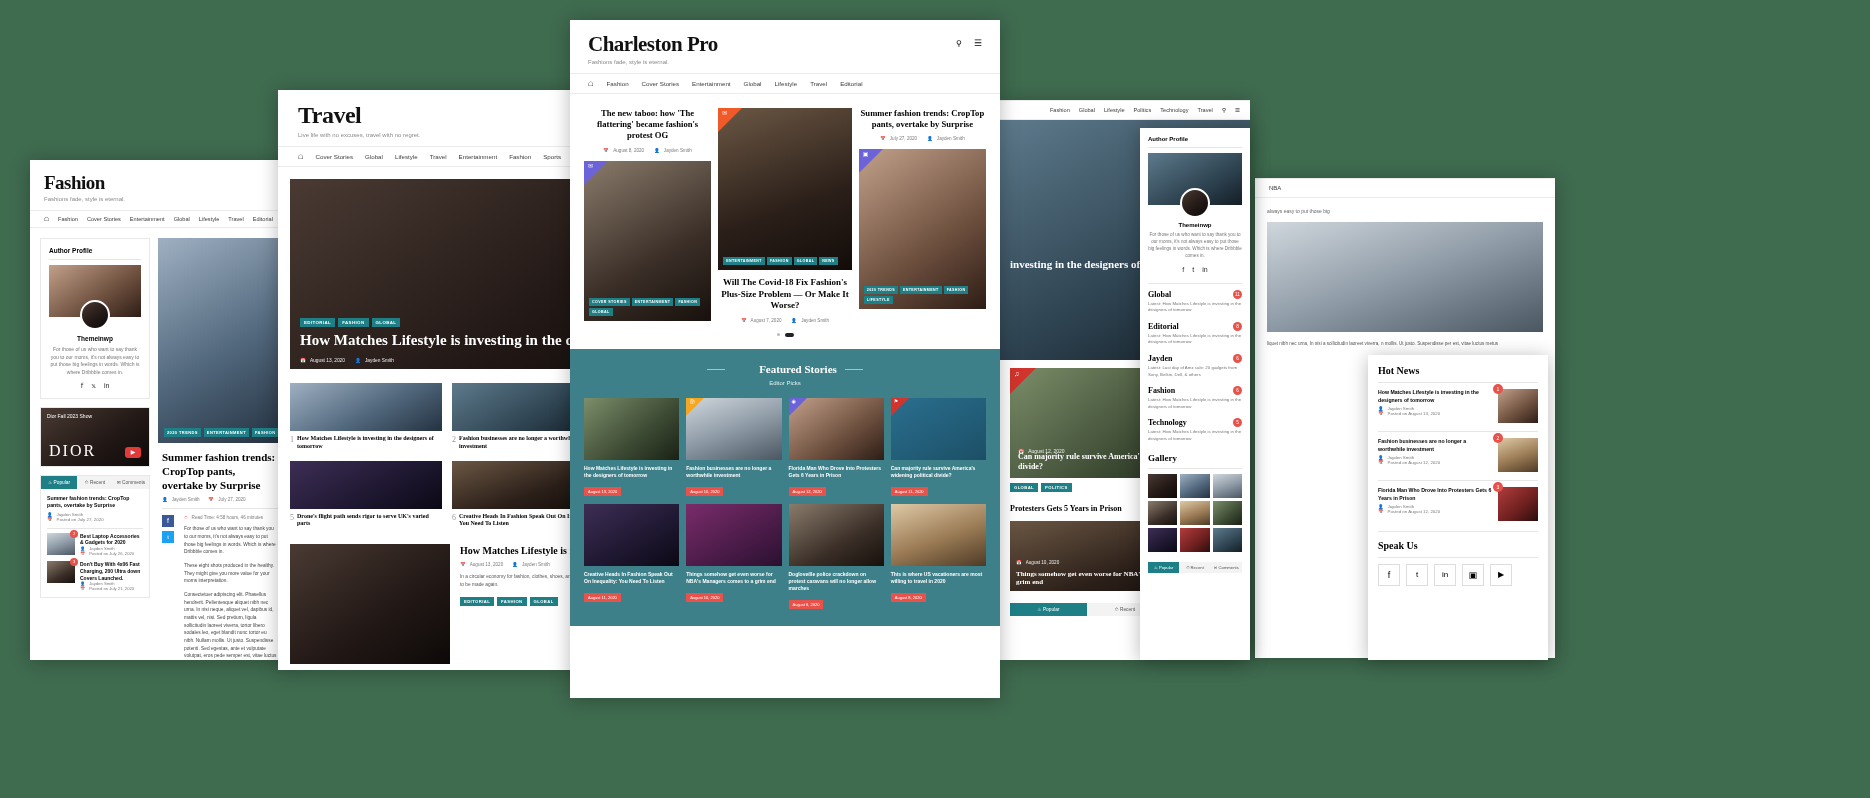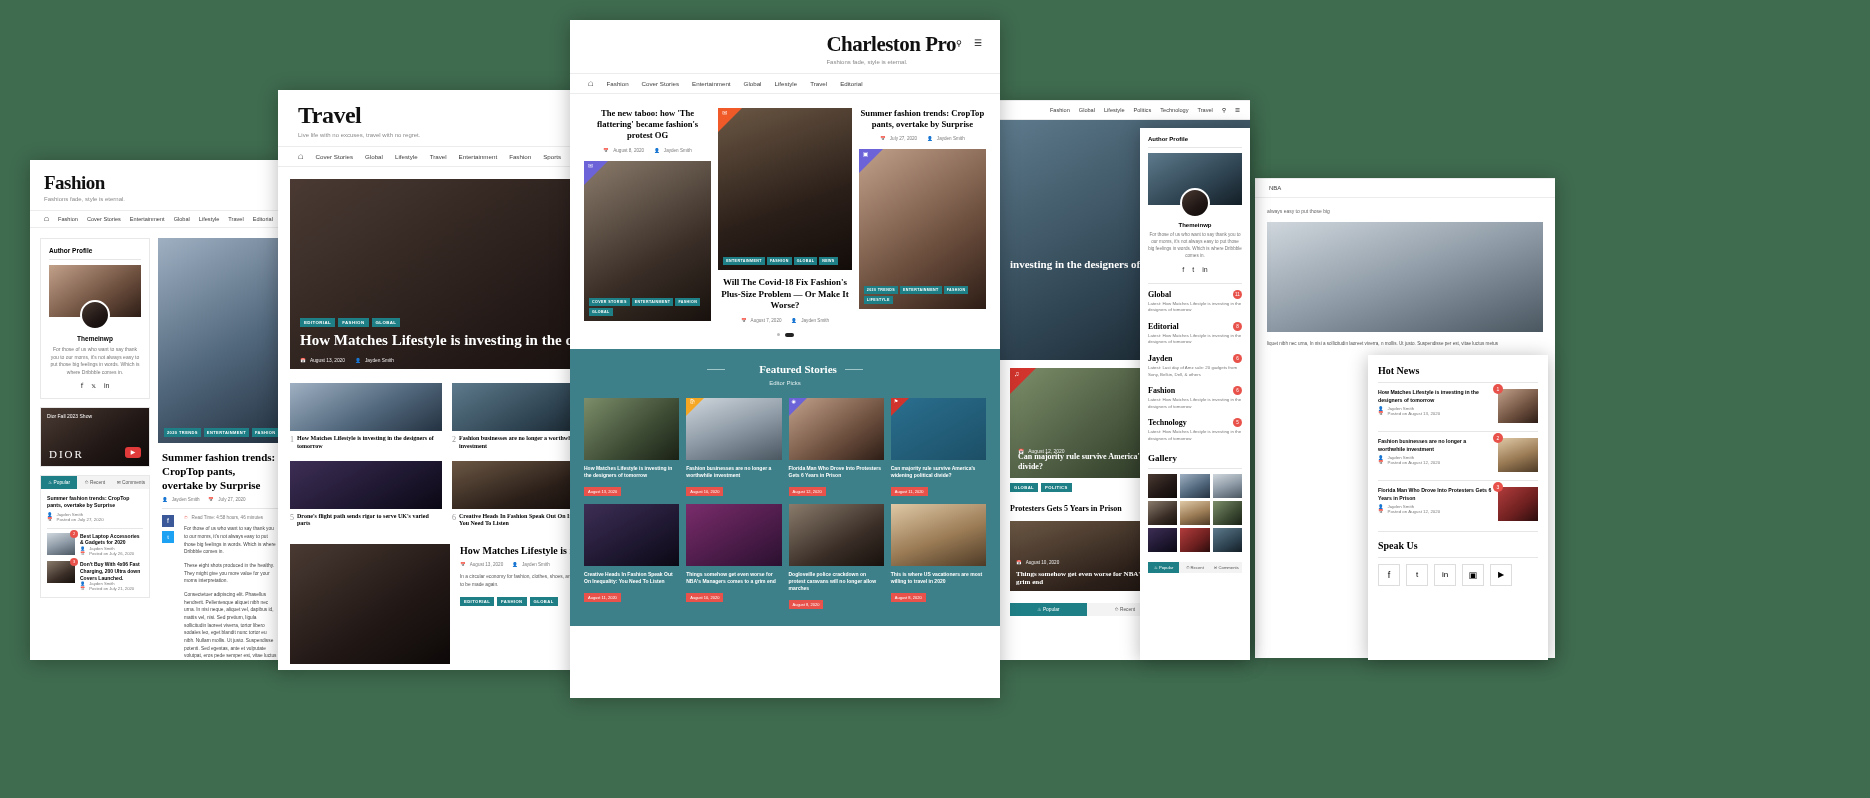"Charleston Pro" div { justify-content: flex-end -> space-between }
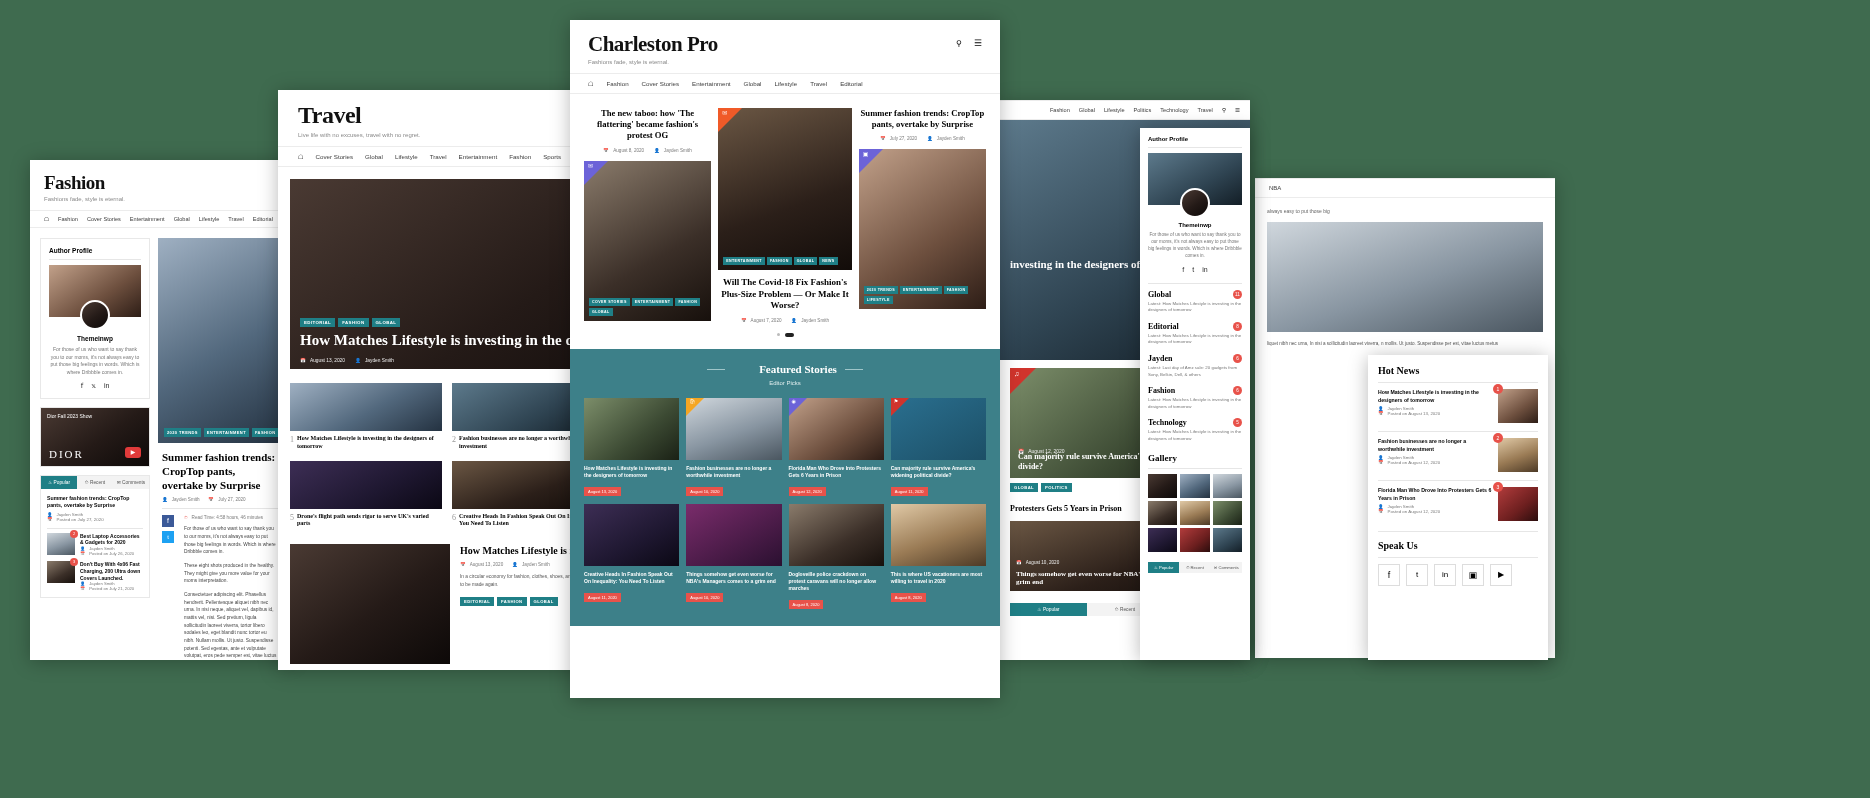"DIOR" div { font-size: 11px -> 16px }
